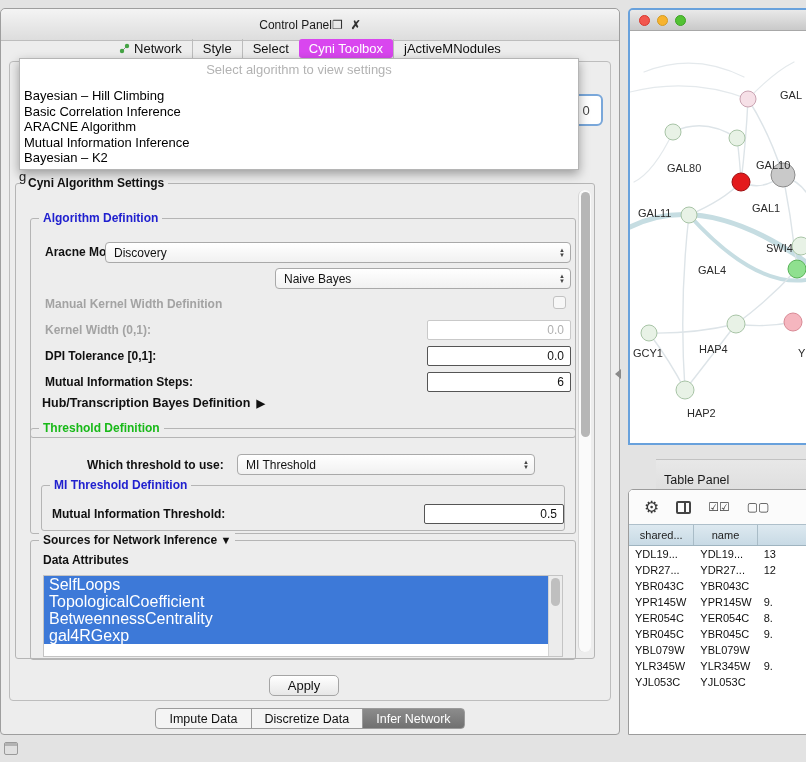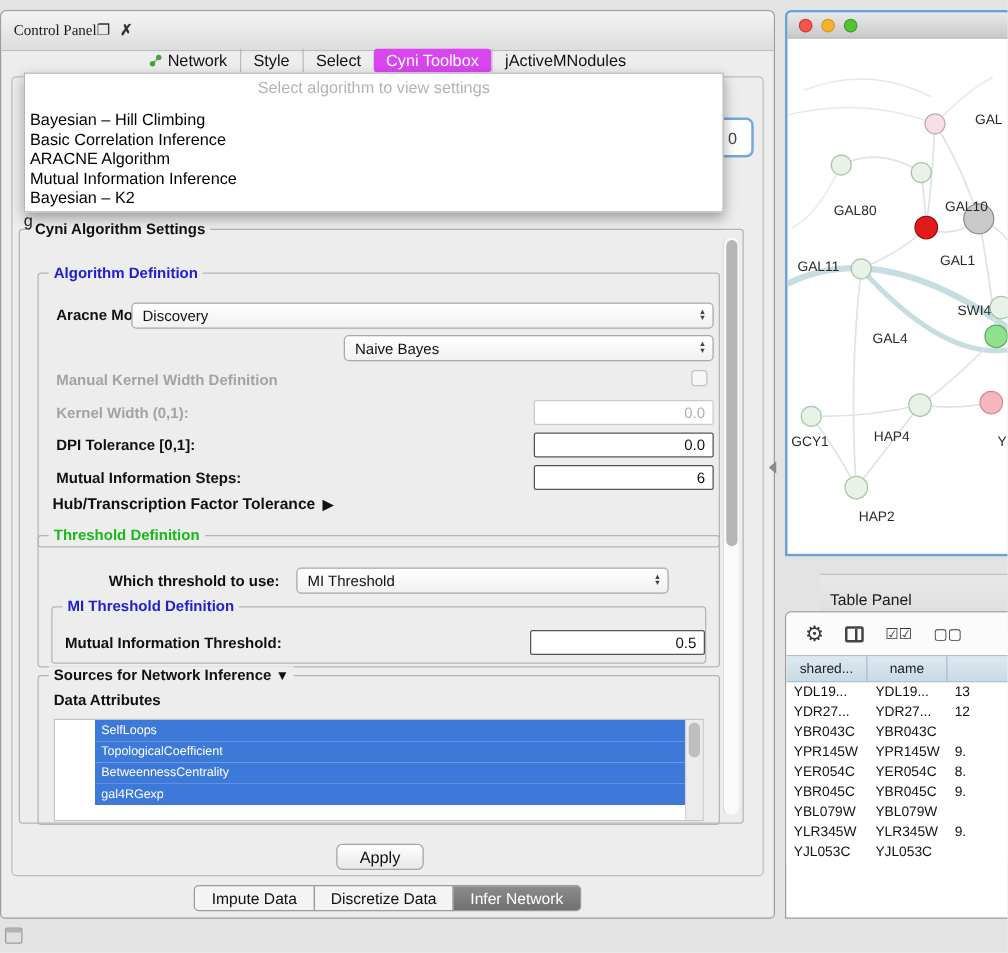"Control Panel" .cp-titlebar { font-family: Liberation Serif, serif -> none; justify-content: flex-start -> center }
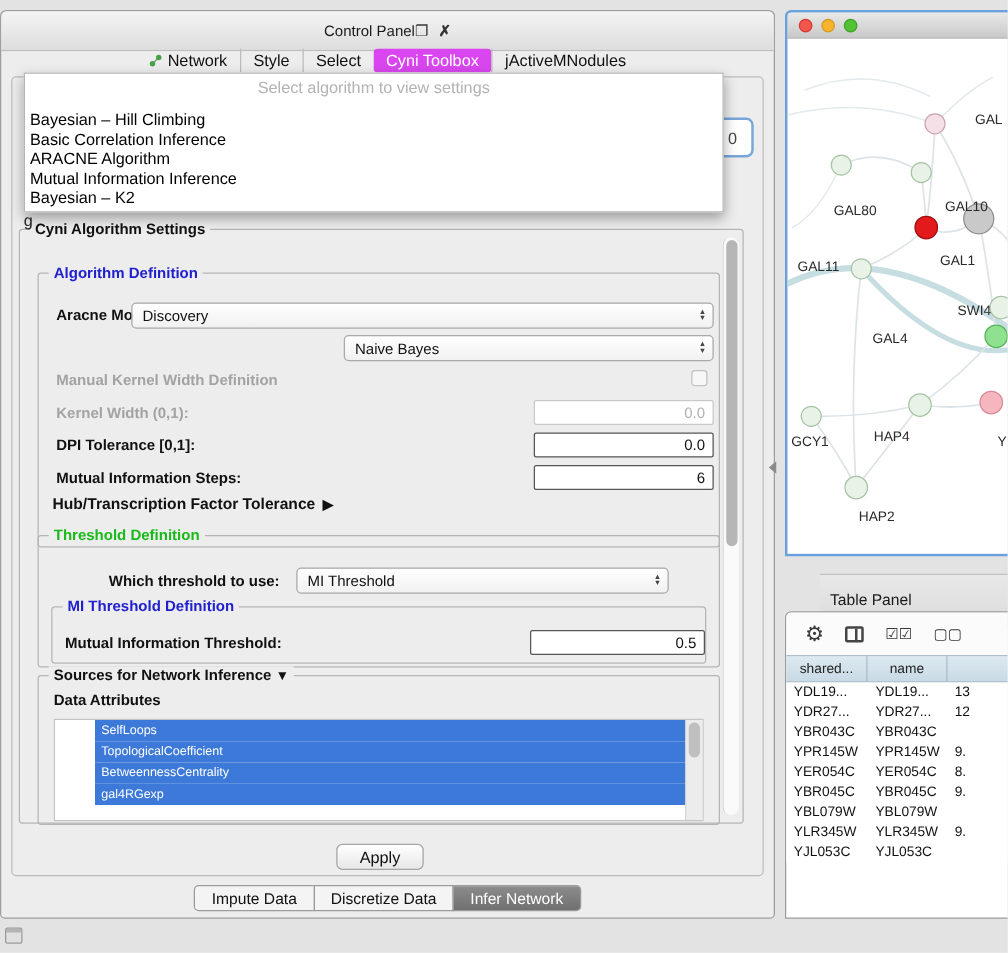"Hub/Transcription Factor Tolerance" span { text: Factor Tolerance -> Bayes Definition }
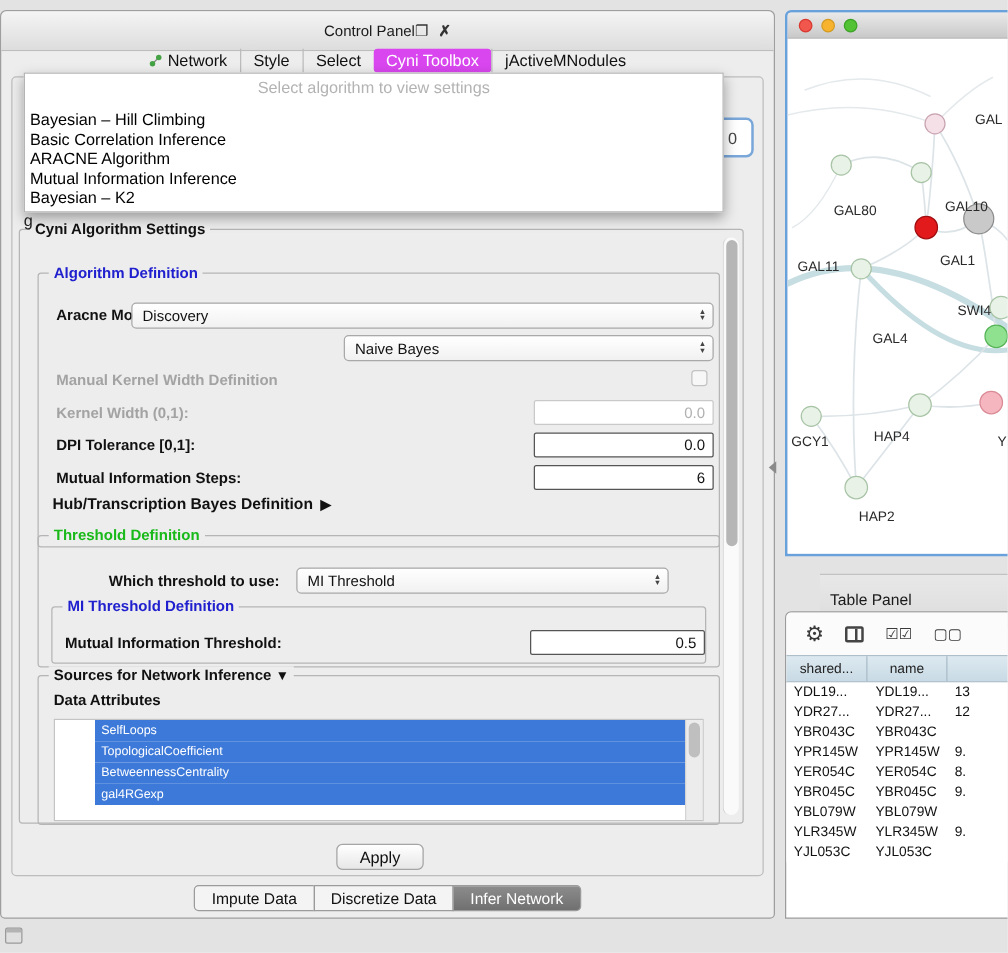"SelfLoops" .attr-row { font-size: 10px -> 16px; margin-left: 32px -> none }
